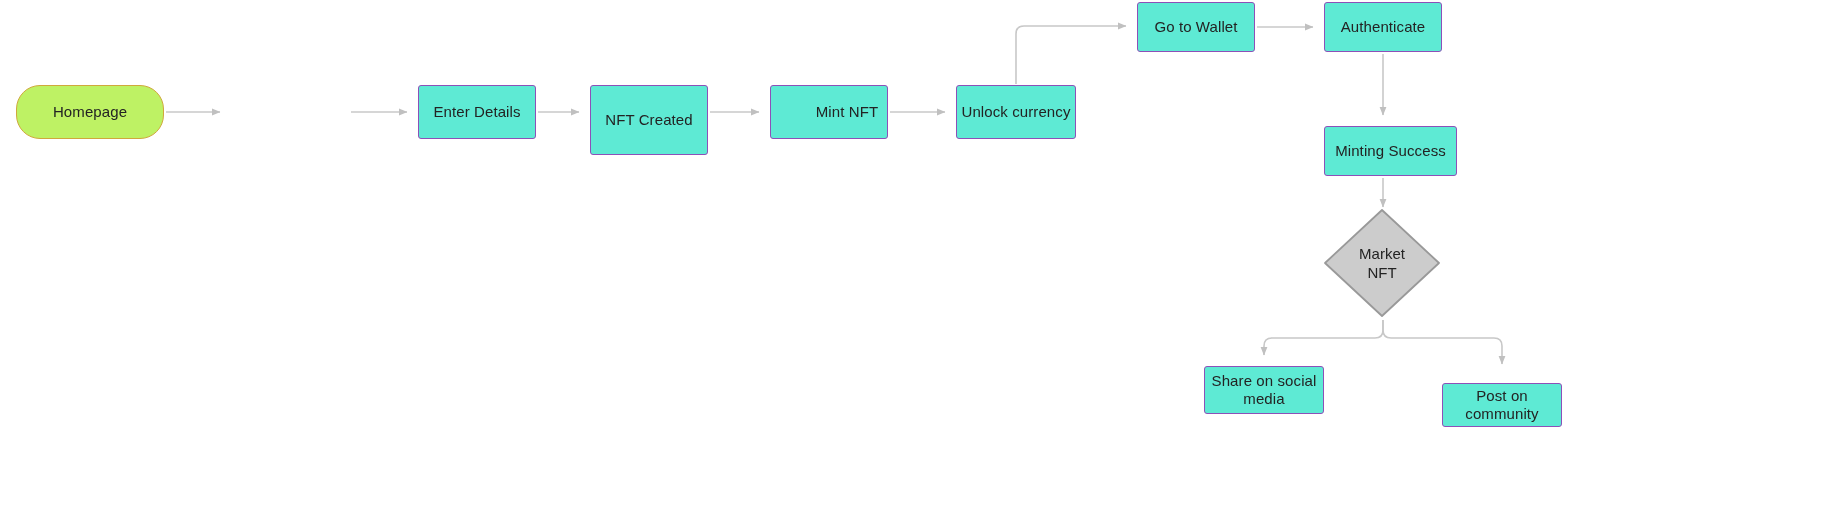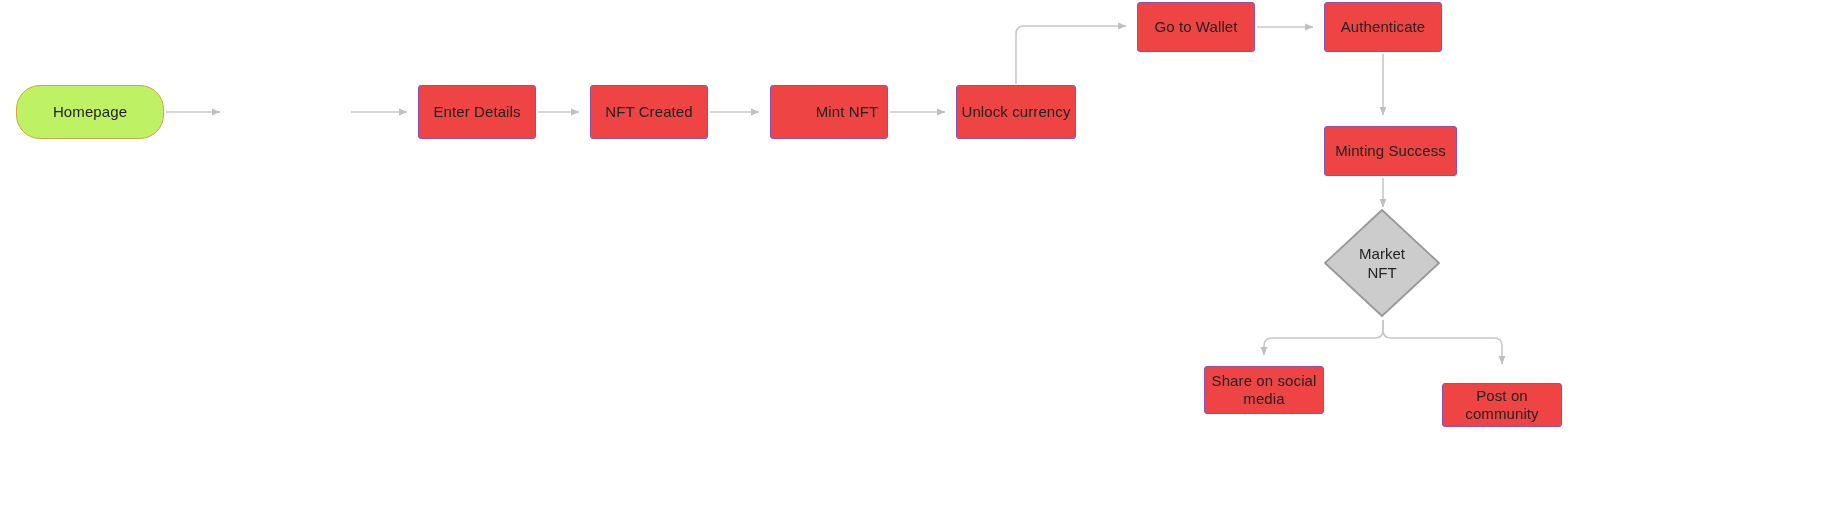"Go to Wallet" .node.process { background: #ef4444 -> #5eead4 }
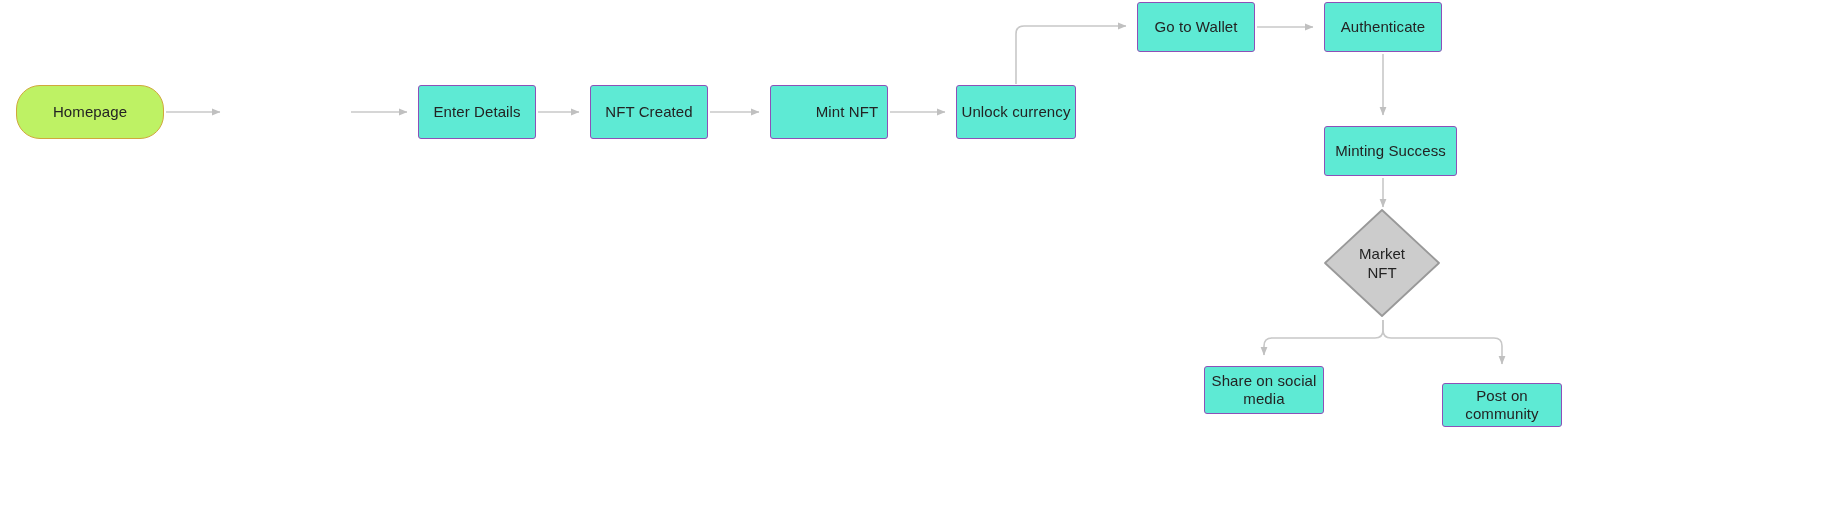"NFT Created" div.node { height: 54px -> 70px }
